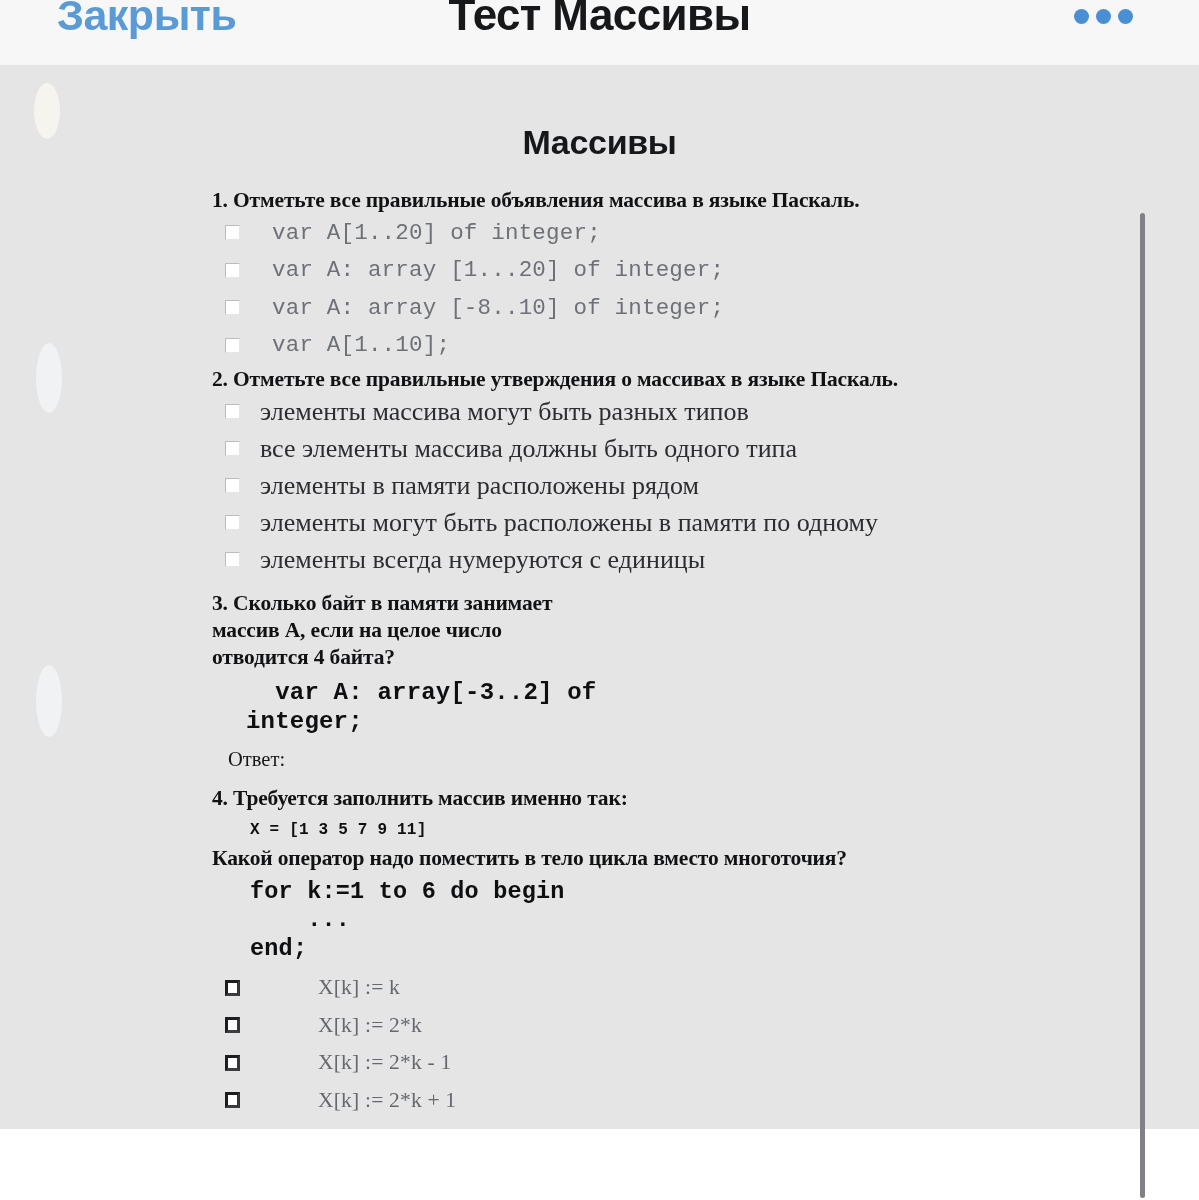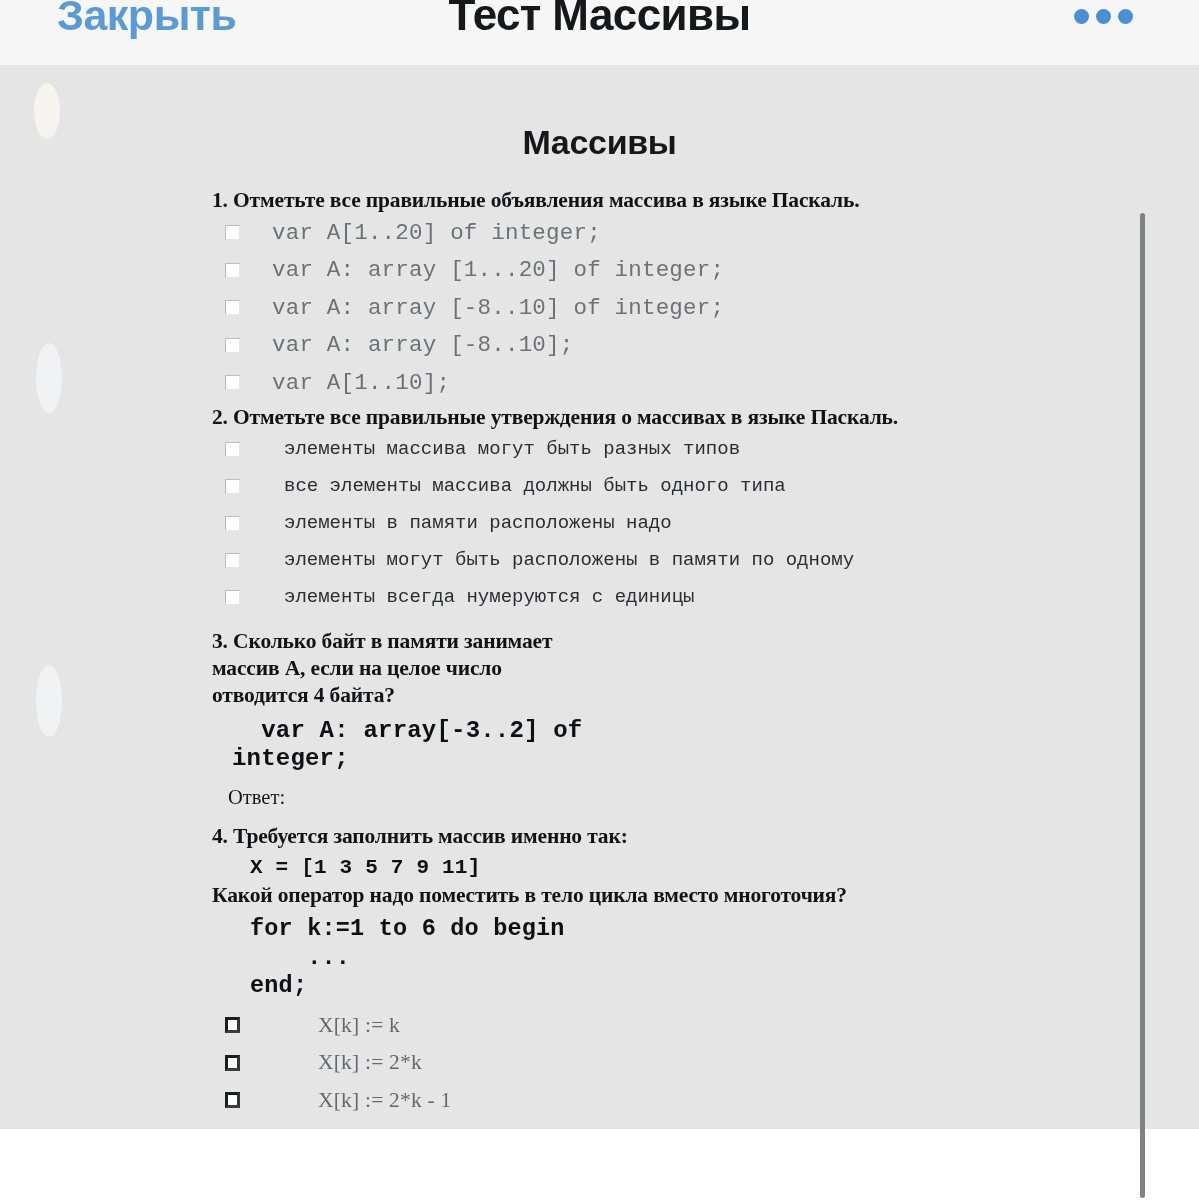"var A: array [-8..10];" div.opt { html: <div> <span></span> <span>var A: array [-8..10];</span> </div> -> none }
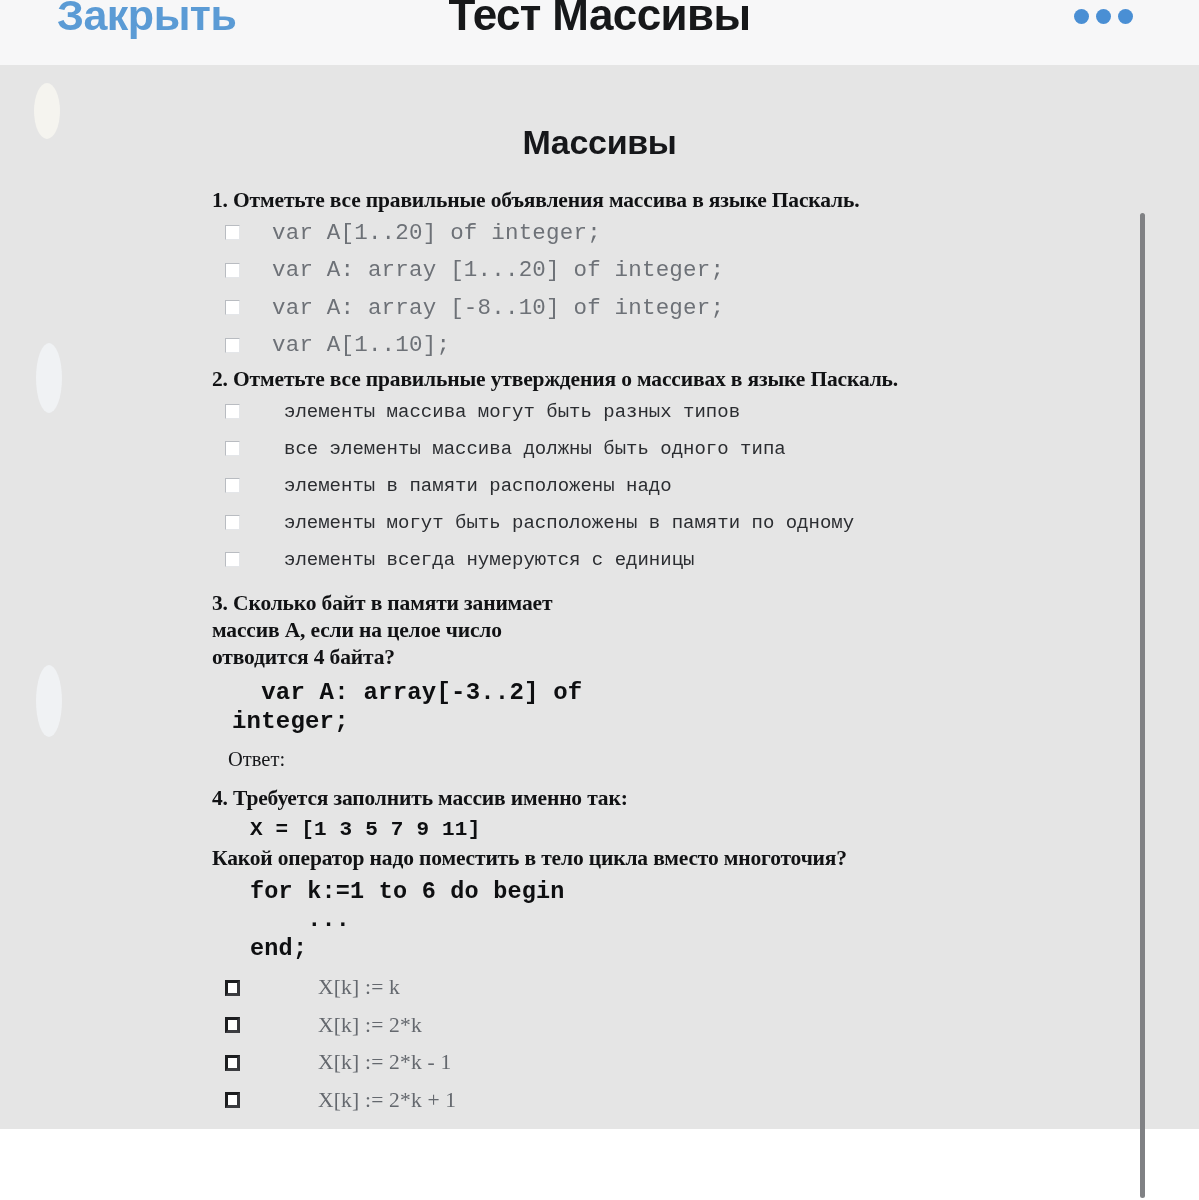"элементы массива могут быть разных" .opt-serif { font-family: Liberation Mono, monospace -> Liberation Serif, serif; font-size: 19px -> 26px; margin-left: 44px -> 20px }
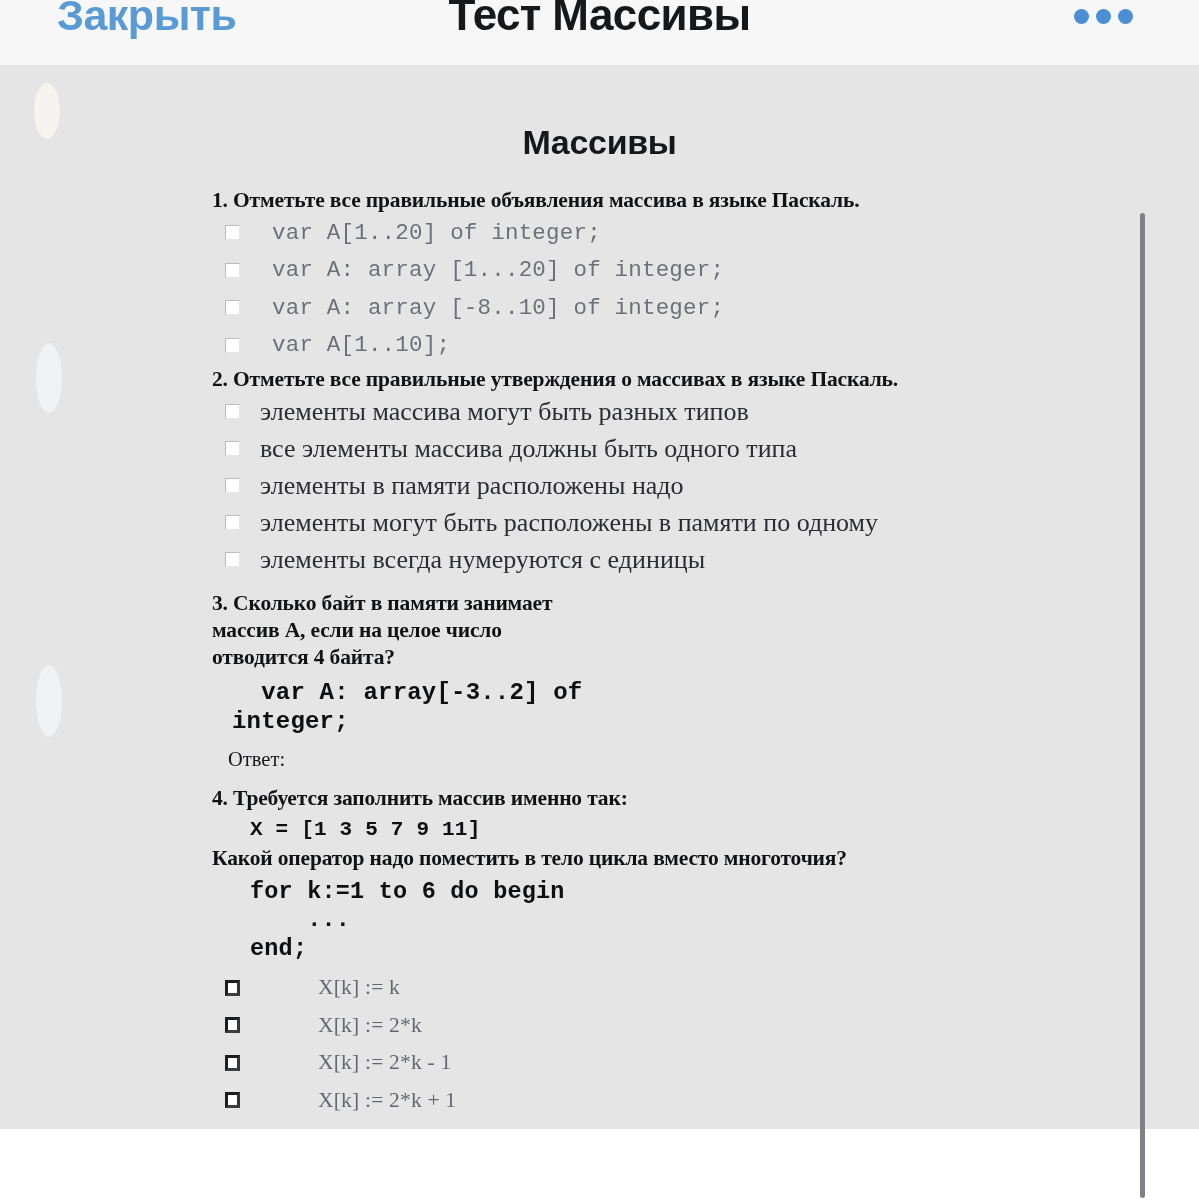"элементы в памяти расположены надо" span.opt-serif { text: надо -> рядом }
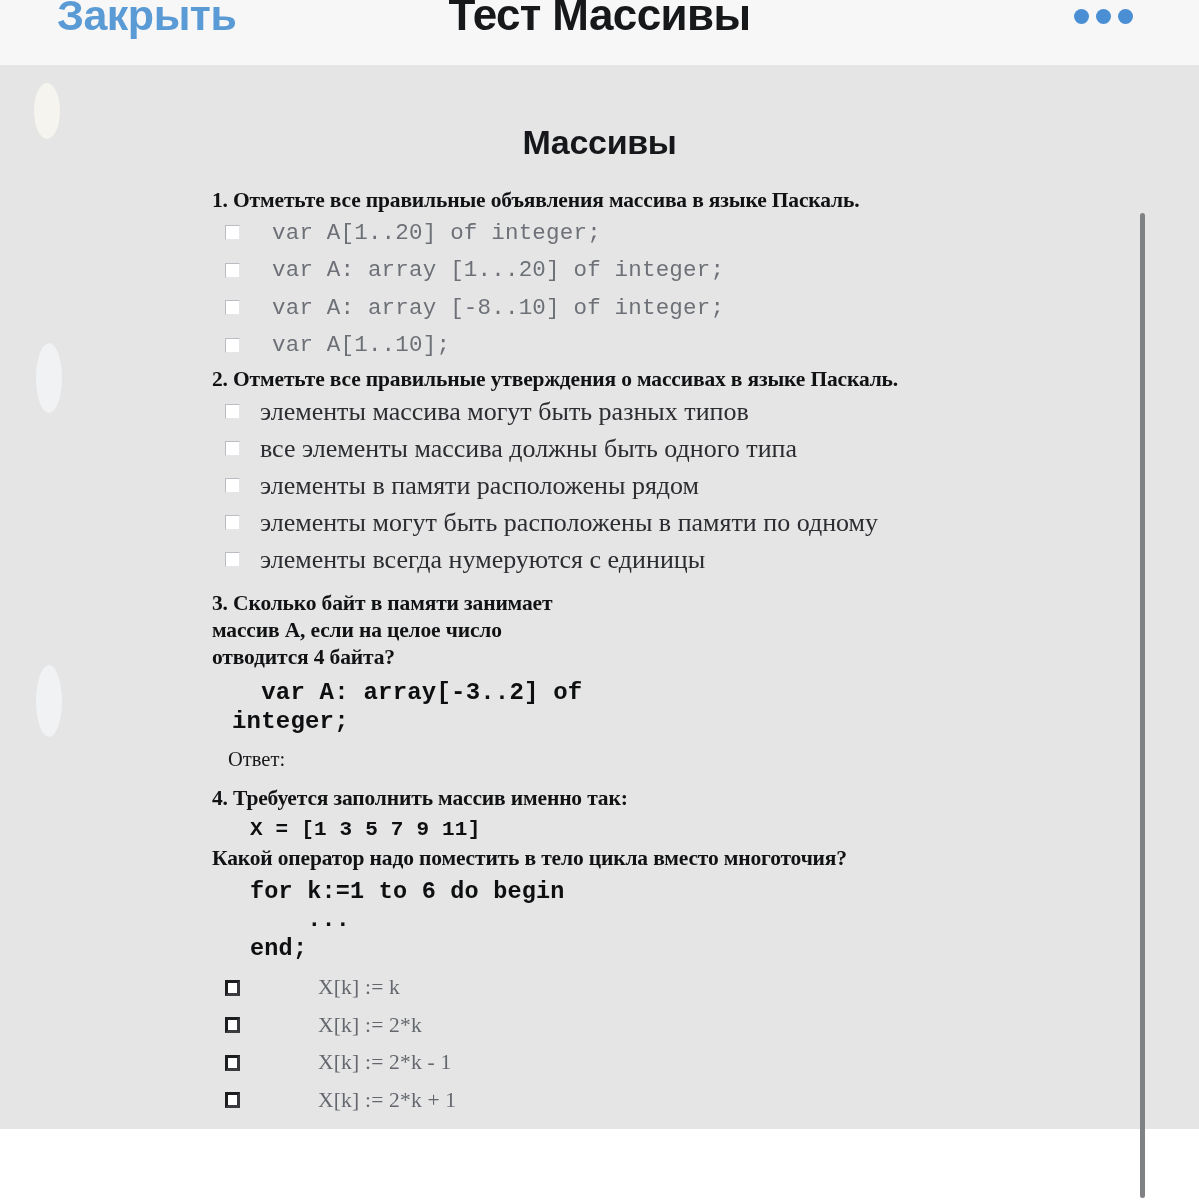"var A: array[-3..2] of" .code-q3 { margin: 8px 0 0 20px -> 8px 0 0 34px }
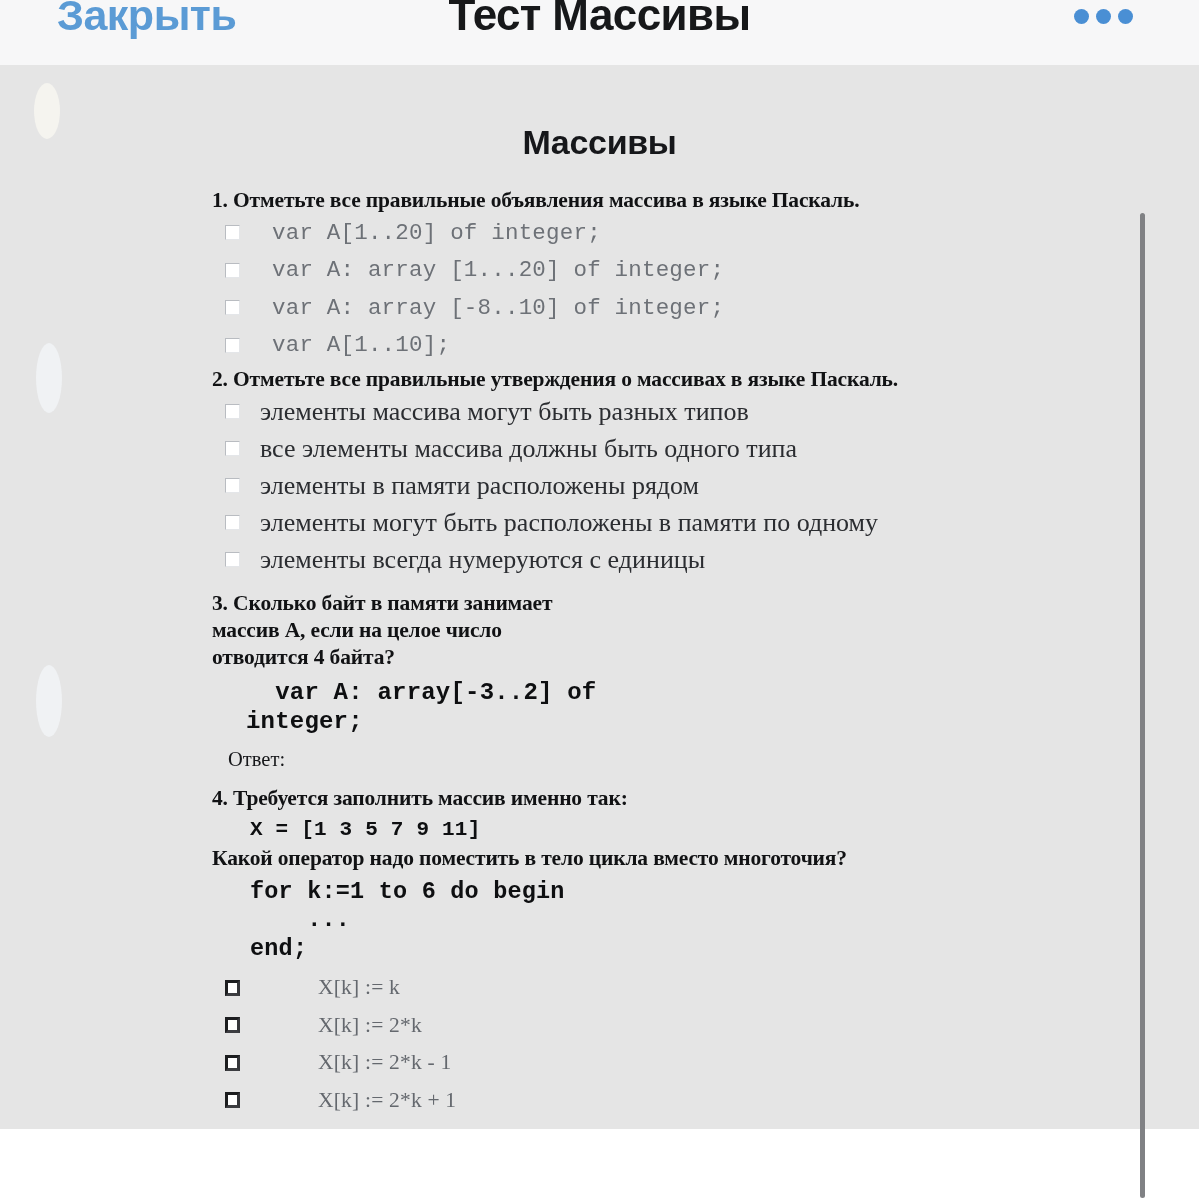"X = [1 3 5" .code-q4a { font-size: 21px -> 16px }
